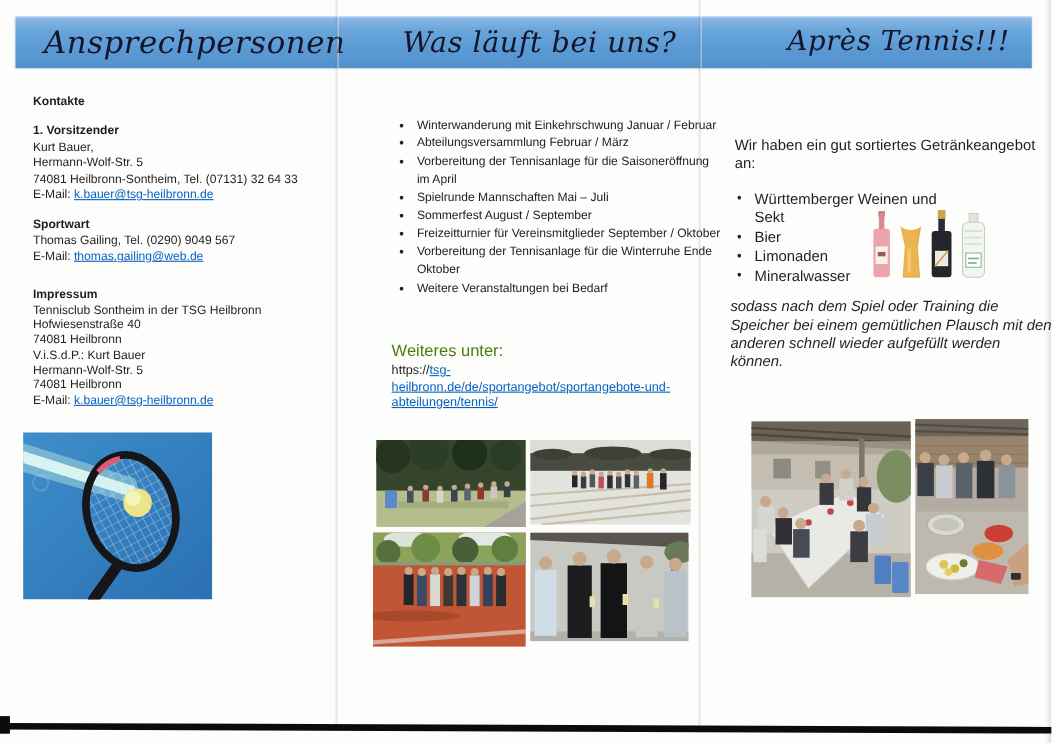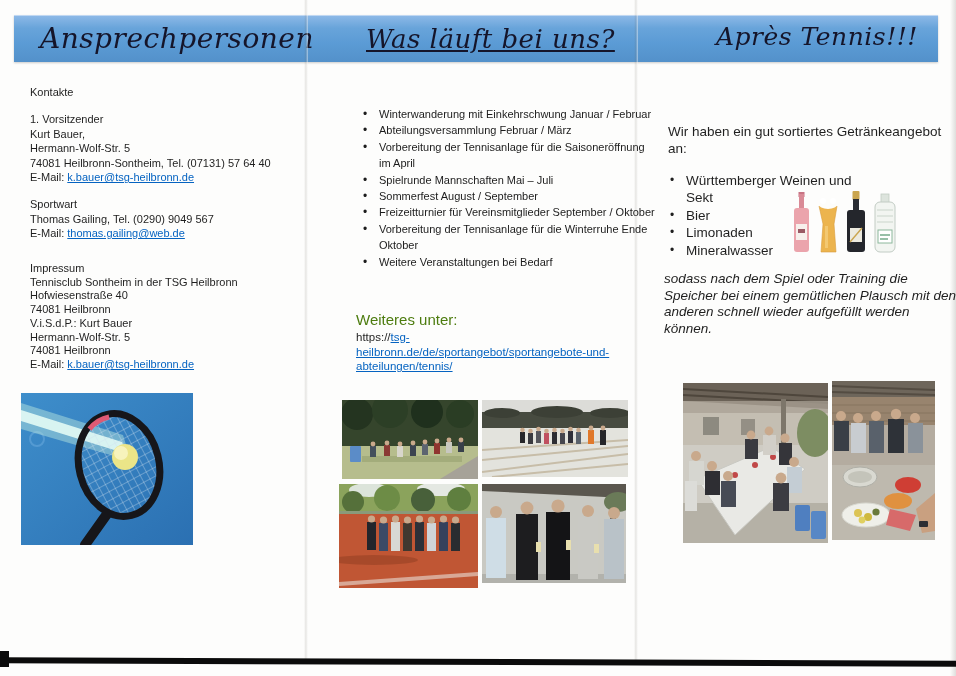"Was läuft bei uns?" .bt2 { text-decoration: underline -> none }
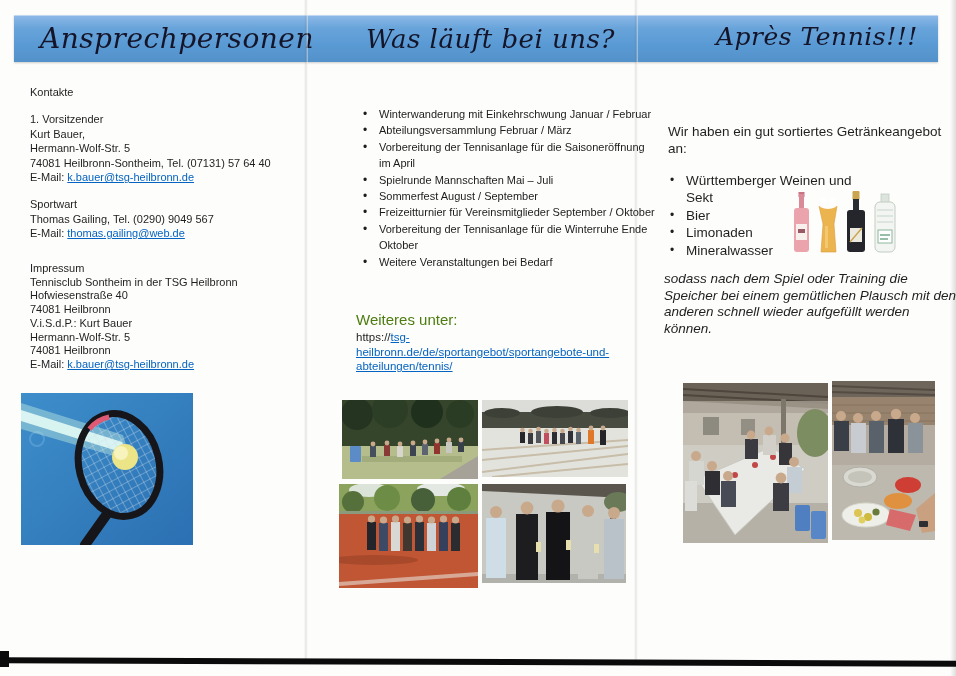"Kontakte" .b { font-weight: normal -> bold }
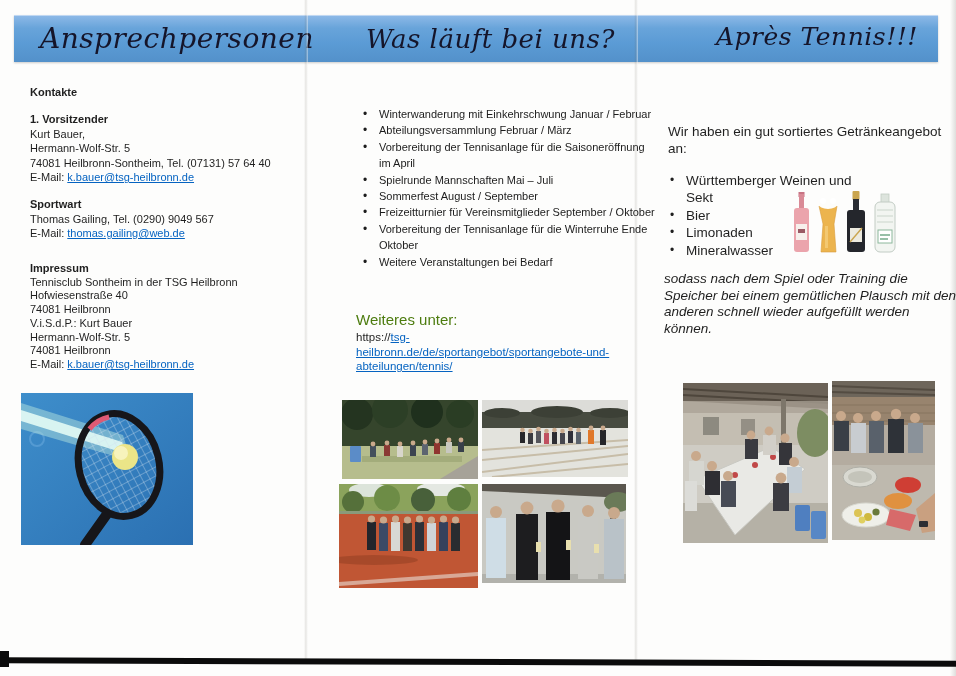"74081 Heilbronn-Sontheim, Tel. (07131)" p { text: 57 64 40 -> 32 64 33 }
